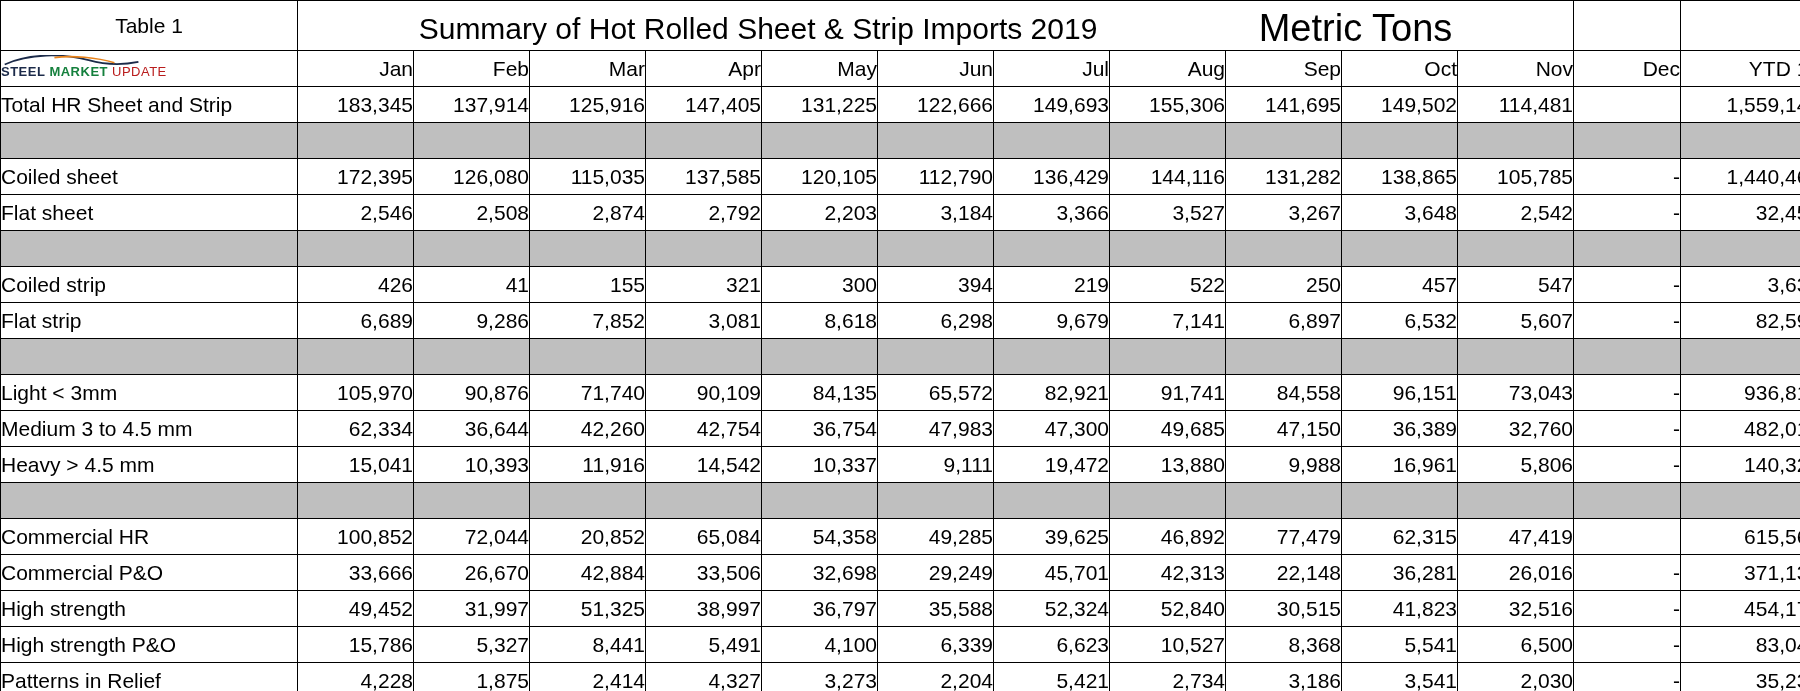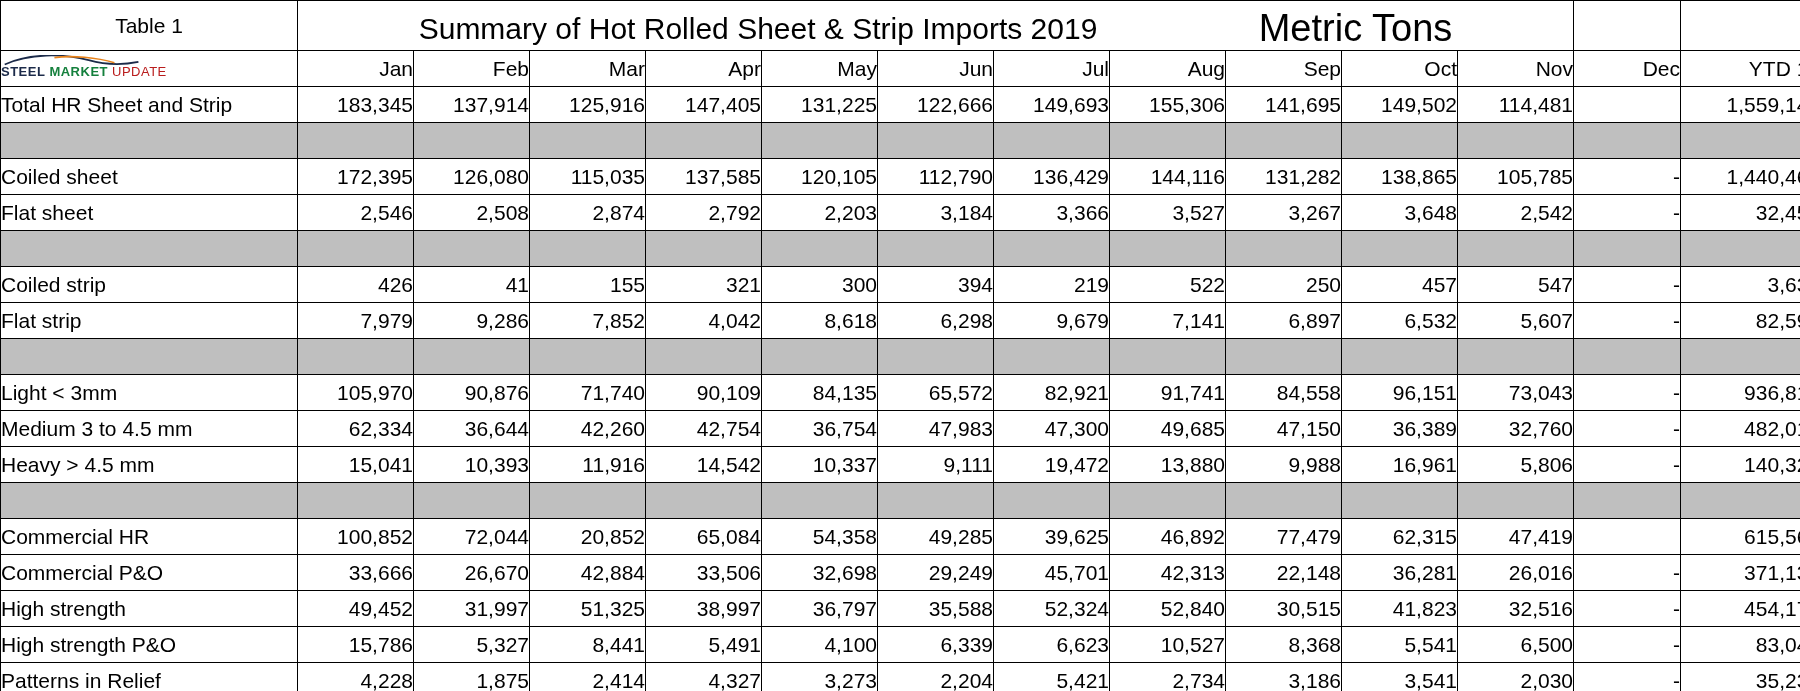"7,979" td.num { text: 7,979 -> 6,689 }
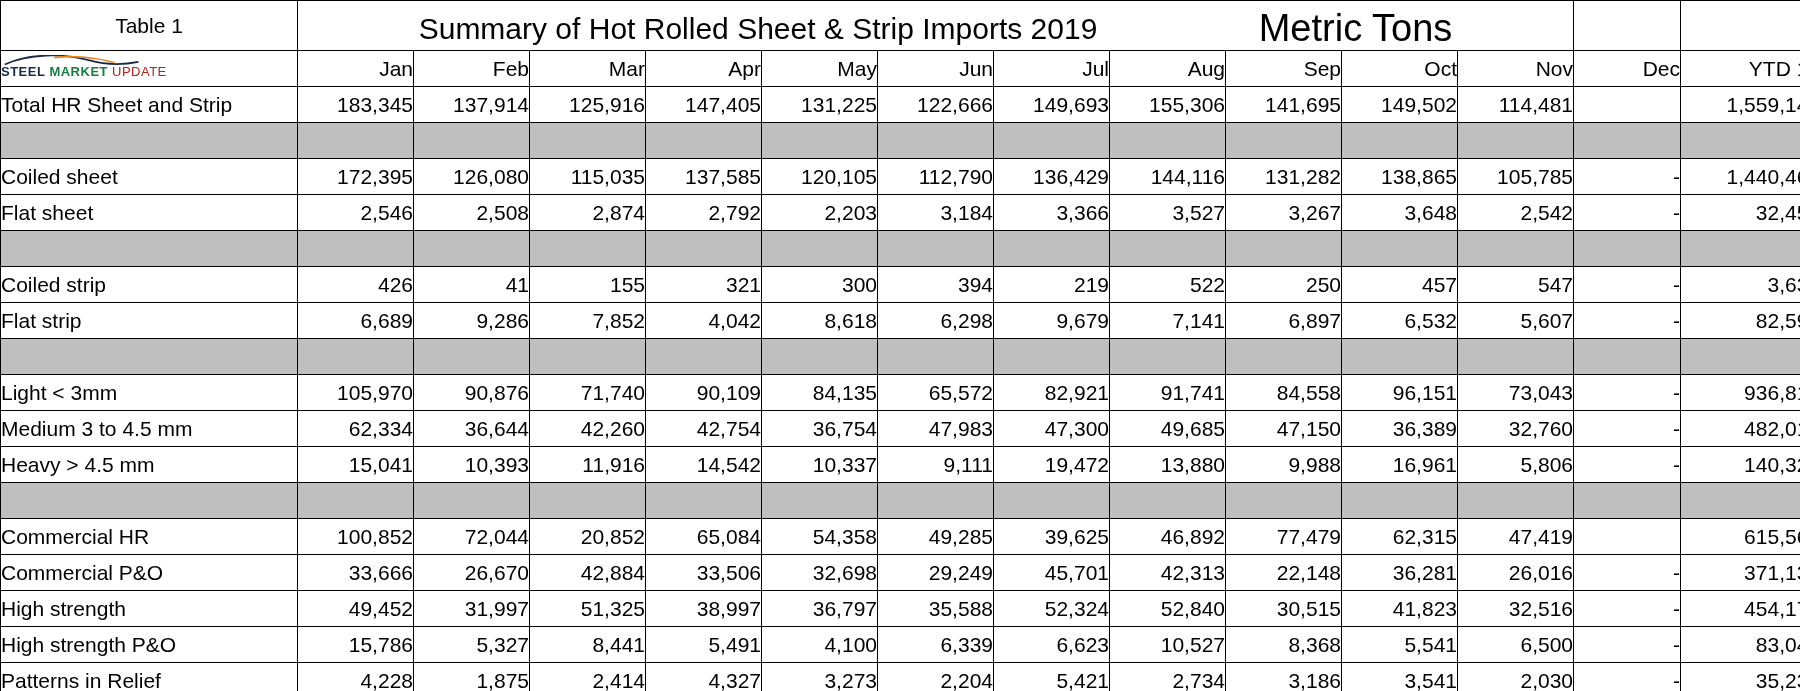"4,042" td.num { text: 4,042 -> 3,081 }
